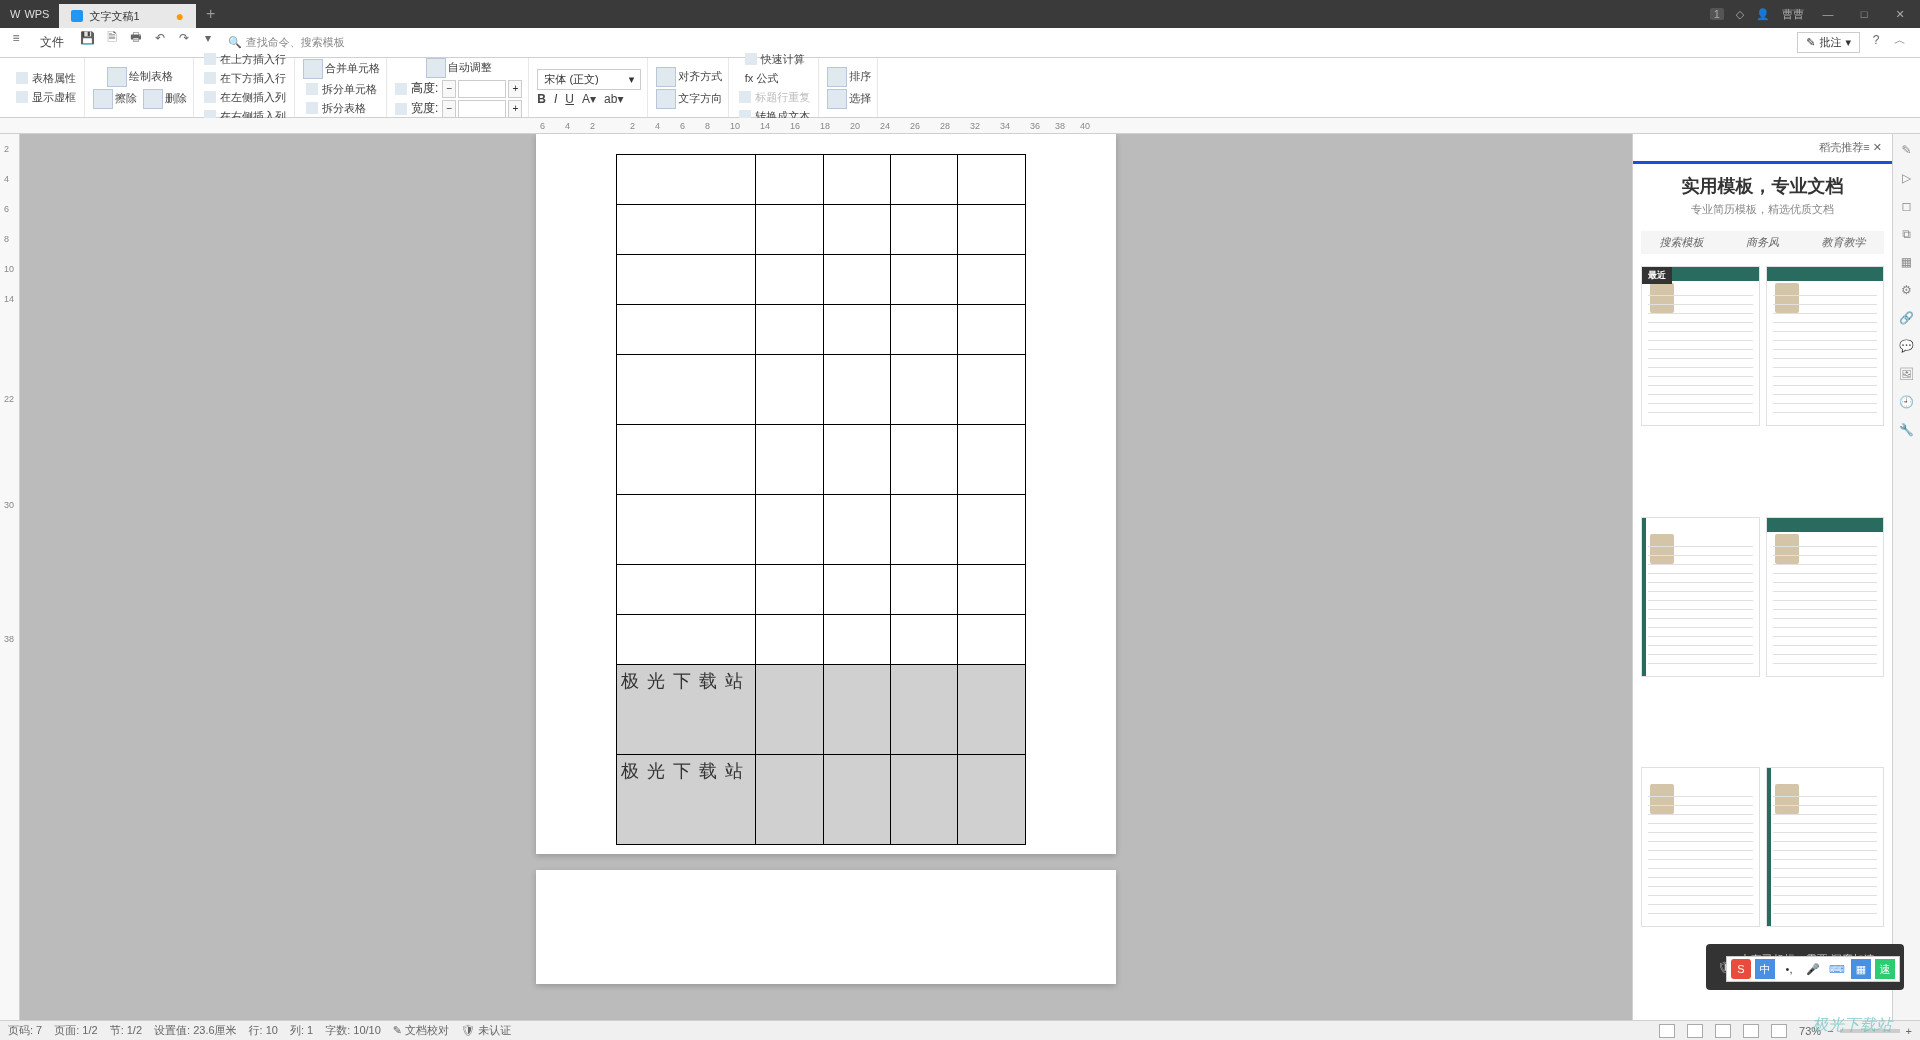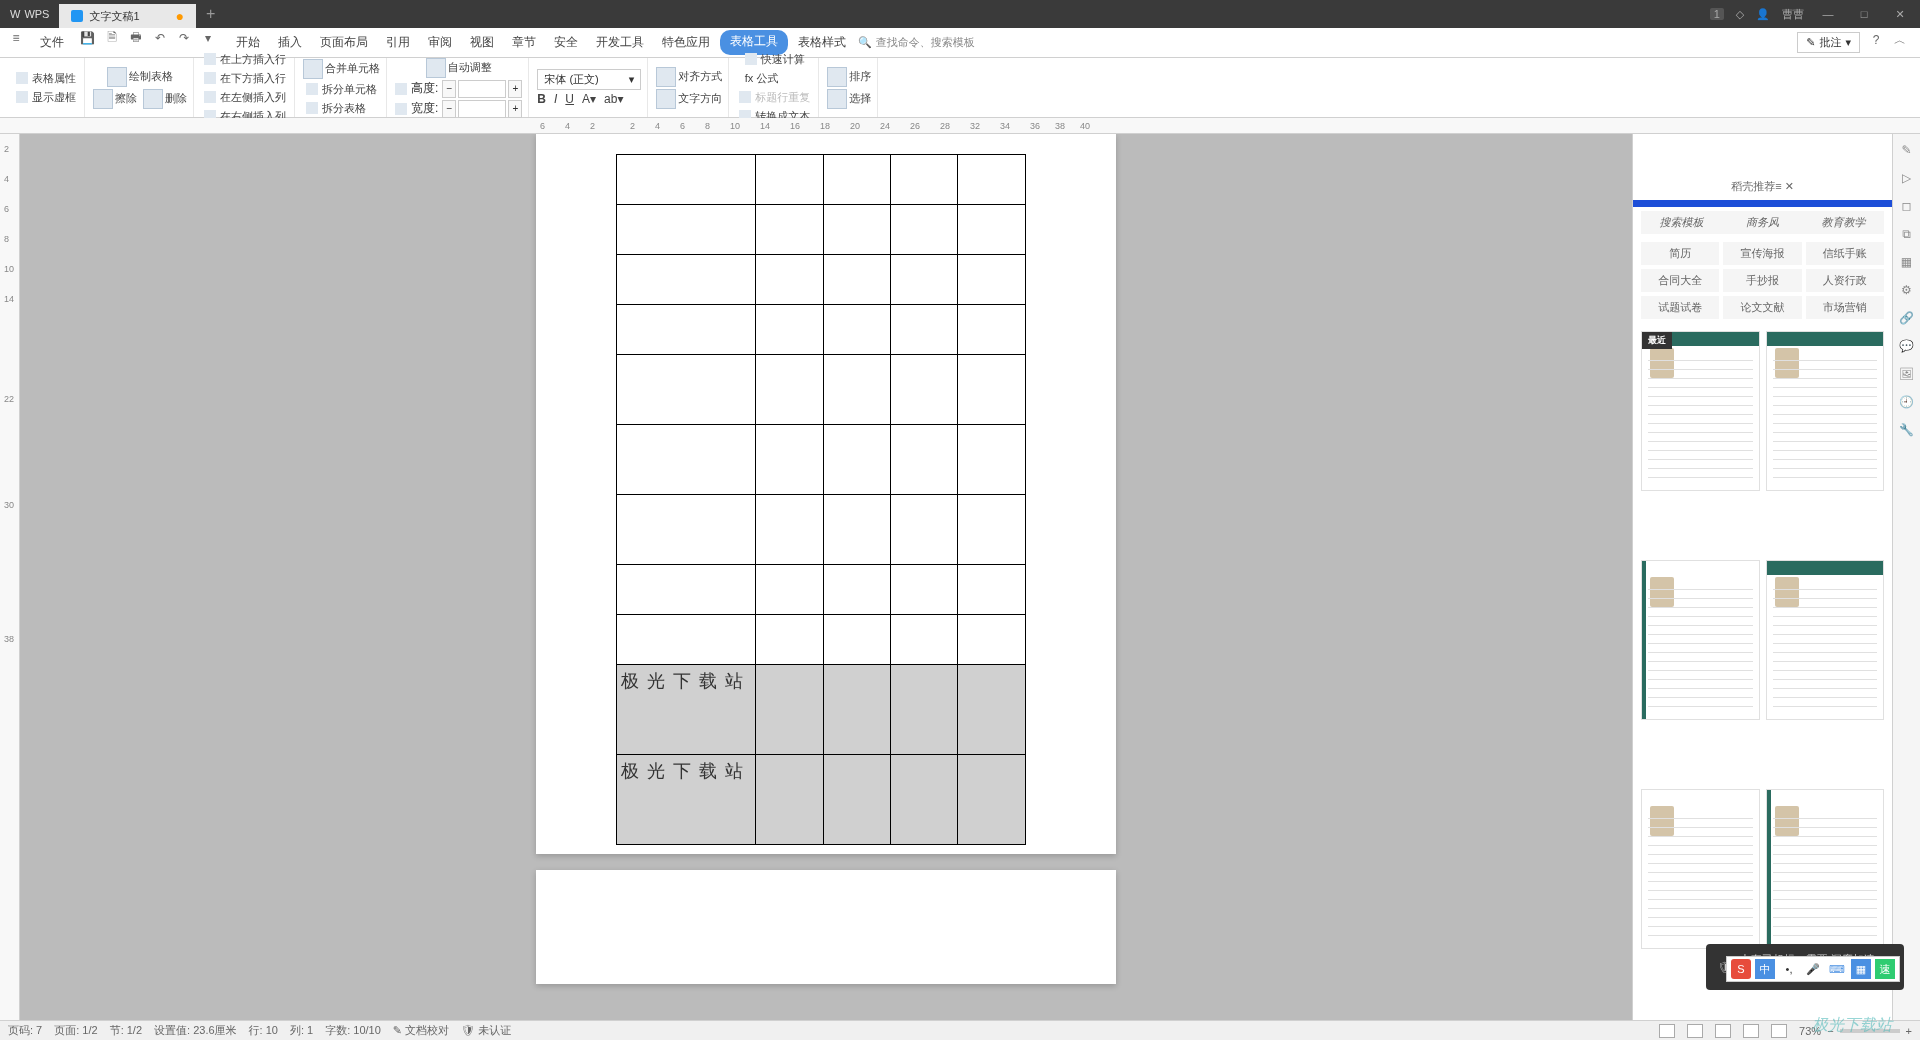"开始" div.menu-tabs { html: <div> <span>开始</span> <span>插入</span> <span>页面布局</span> <span>引用</span> <span>审阅</span> <span>视图</span> <span>章节</span> <span>安全</span> <span>开发工具</span> <span>特色应用</span> <span>表格工具</span> <span>表格样式</span> </div> -> none }
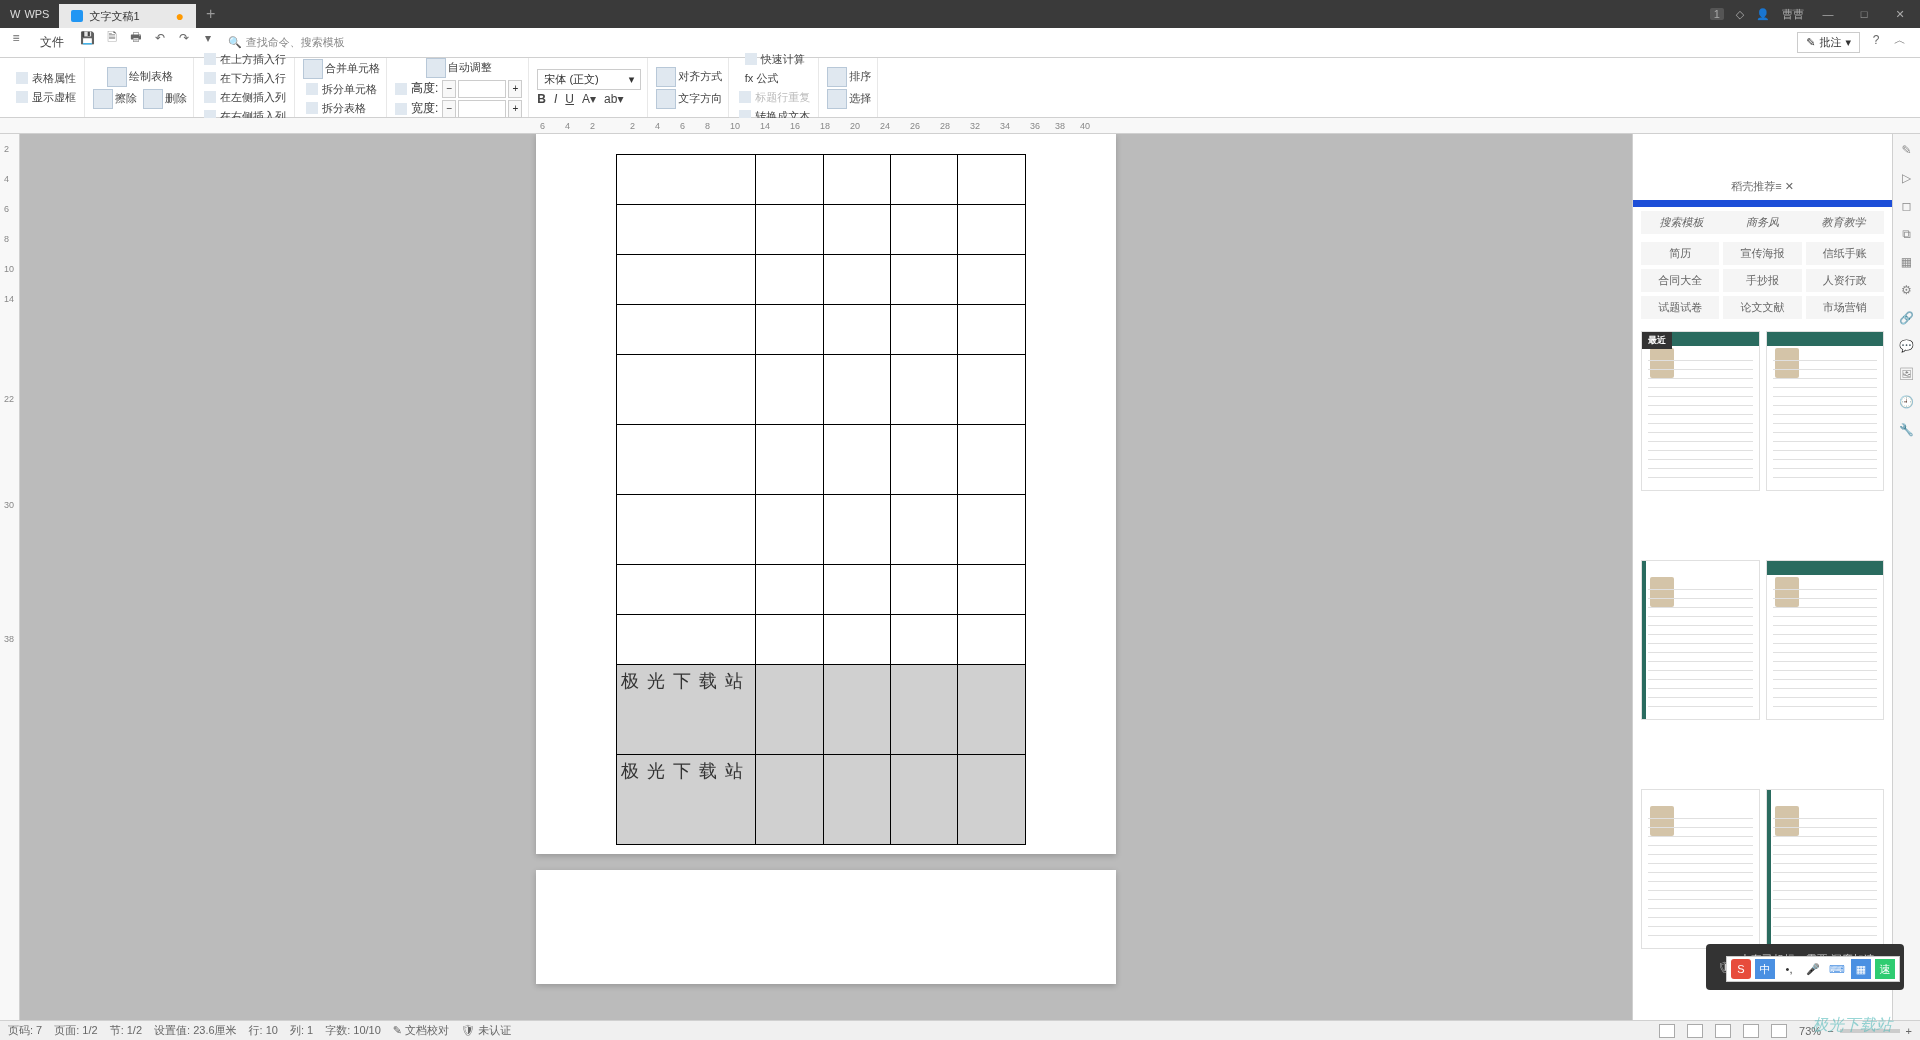"稻壳推荐" .panel-header { border-bottom: 7px solid #1d4ed8 -> 3px solid #1d4ed8; justify-content: center -> flex-end; margin-top: 39px -> none }
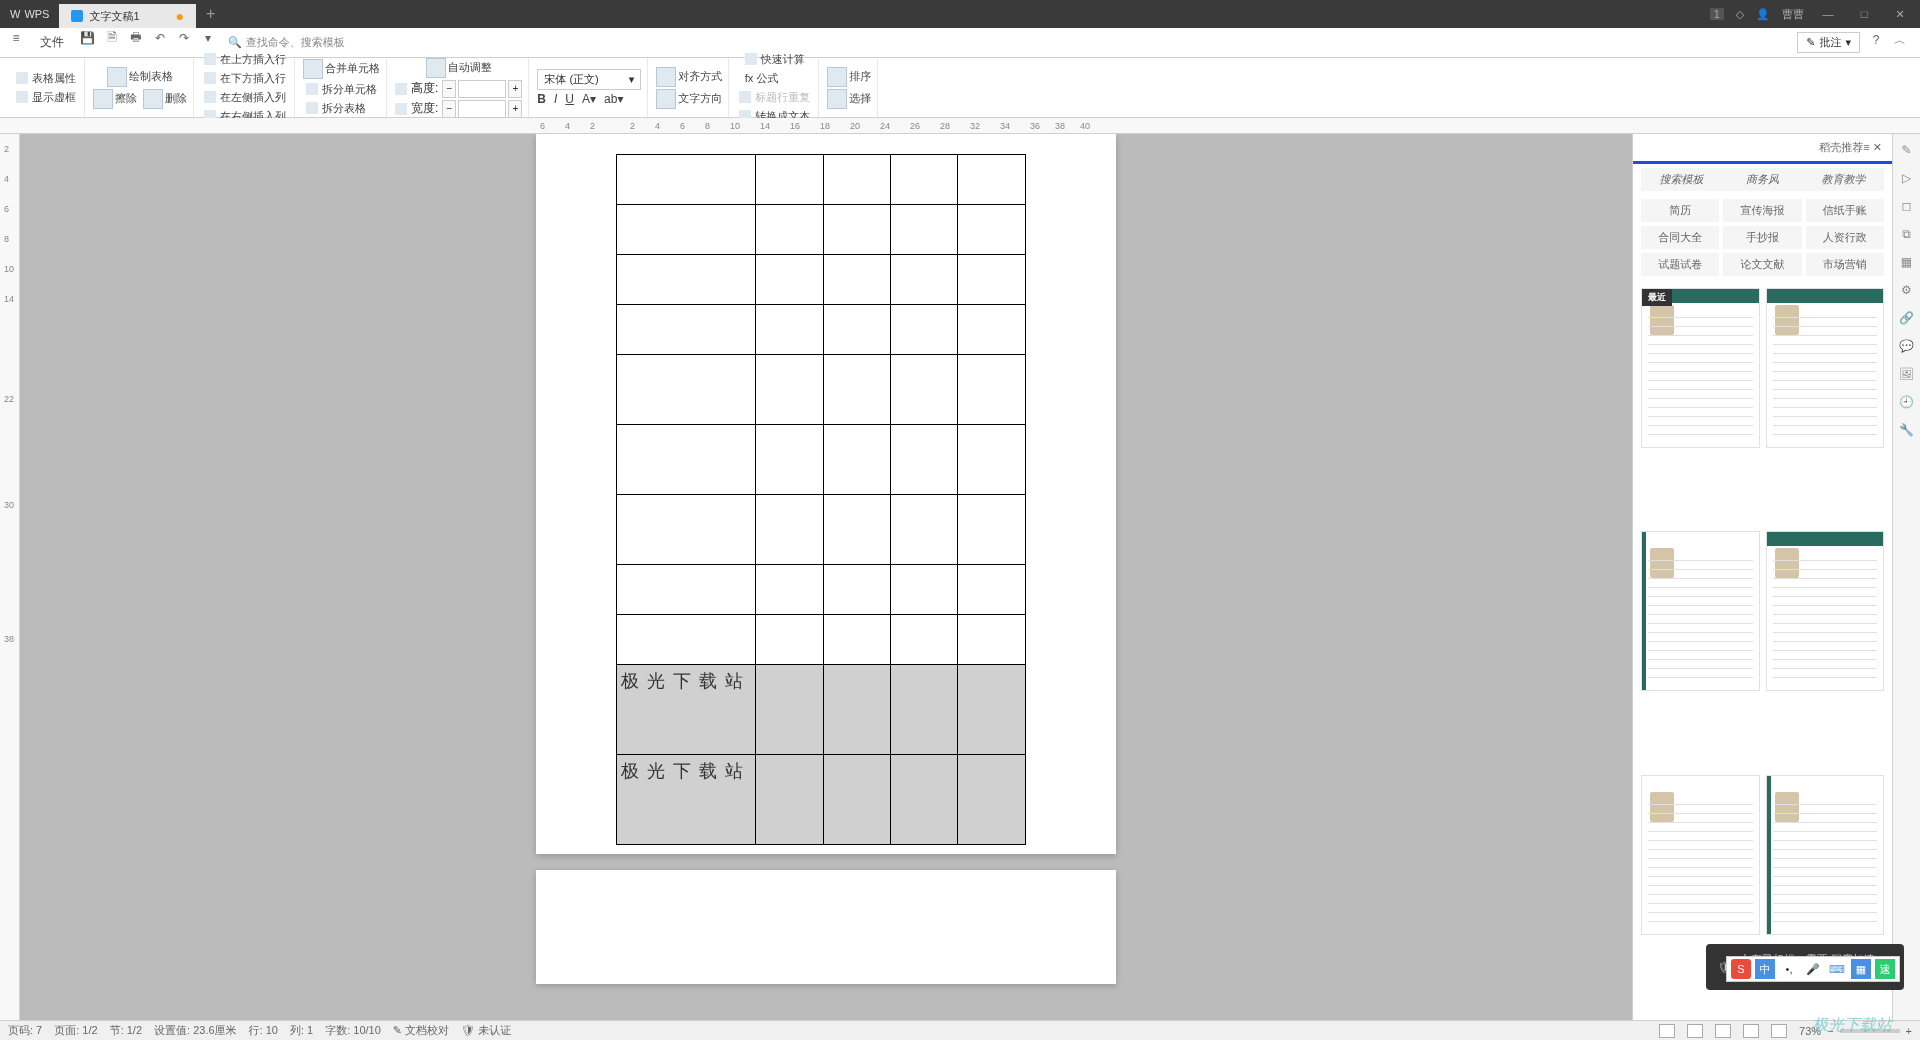"实用模板，专业文档" div.panel-title-area { html: none -> <div> <div>实用模板，专业文档</div> <div>专业简历模板，精选优质文档</div> </div> }
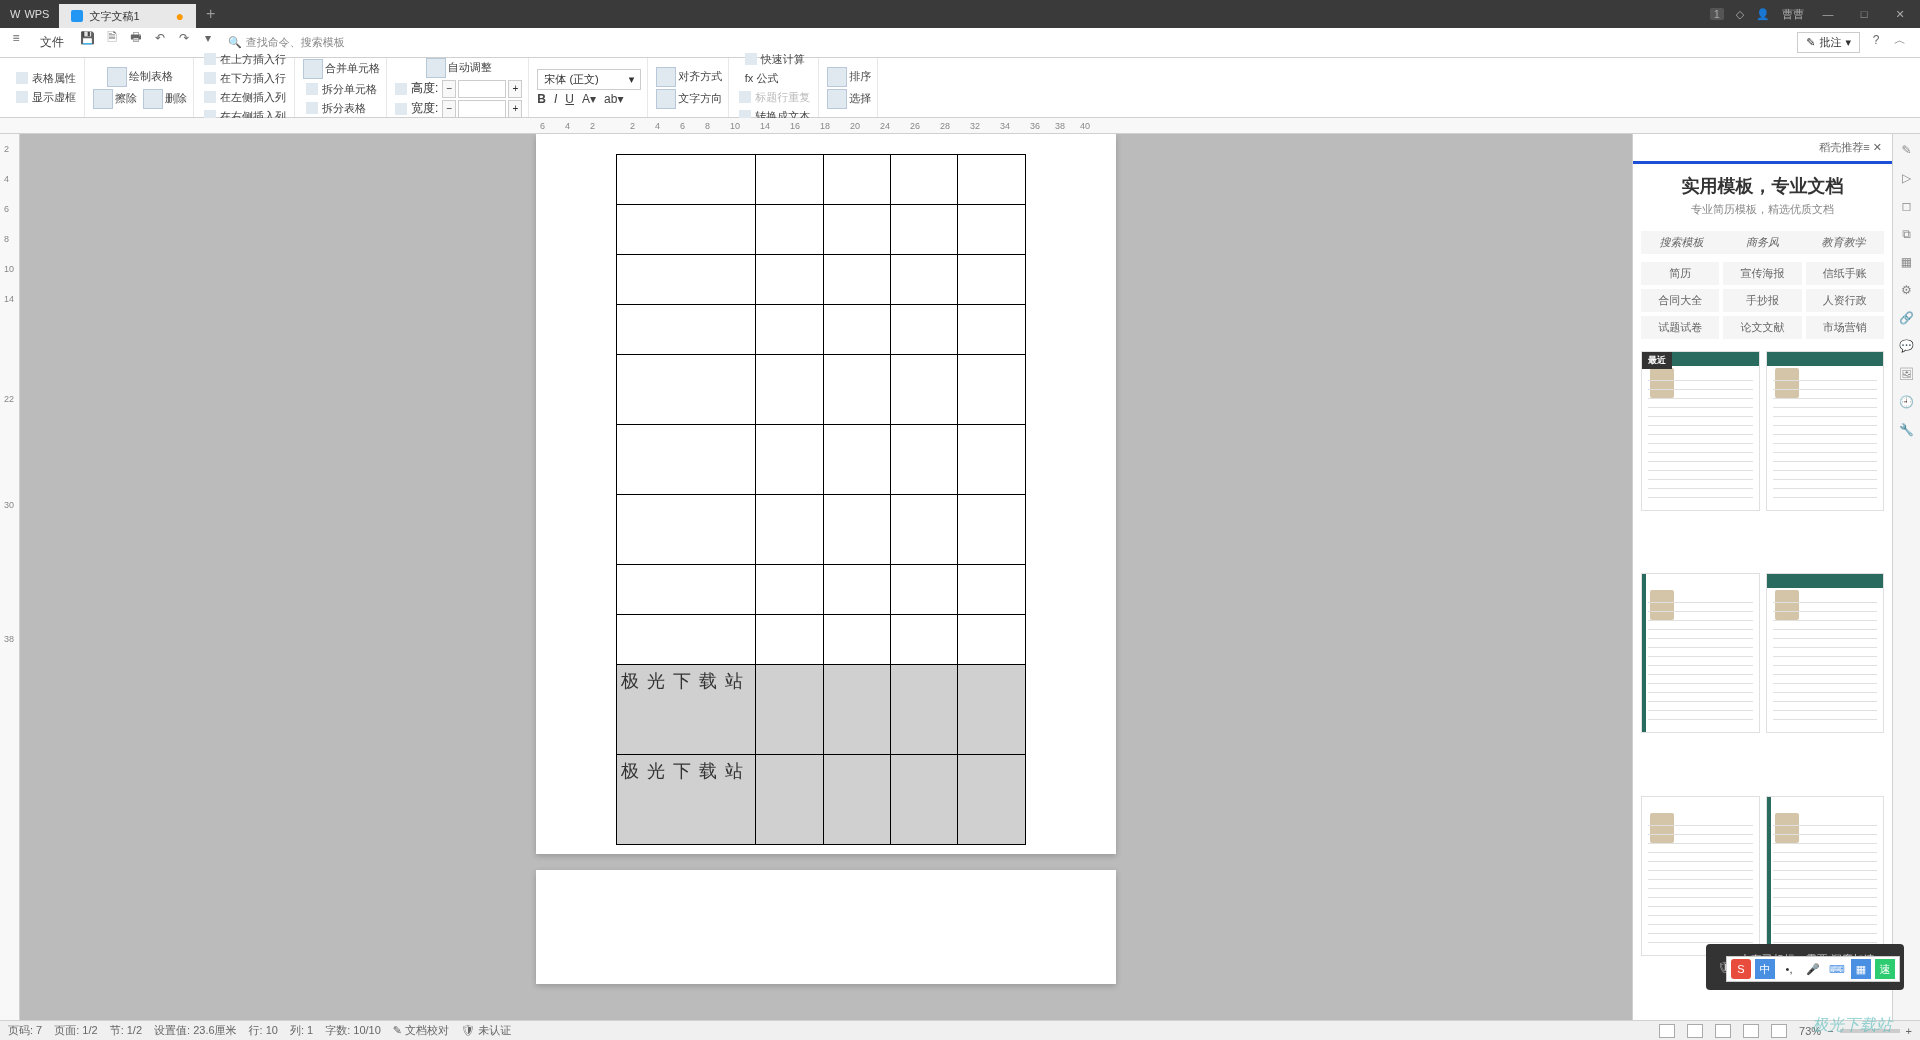"简历" div.tag-grid { html: <div> <div>简历</div> <div>宣传海报</div> <div>信纸手账</div> <div>合同大全</div> <div>手抄报</div> <div>人资行政</div> <div>试题试卷</div> <div>论文文献</div> <div>市场营销</div> </div> -> none }
